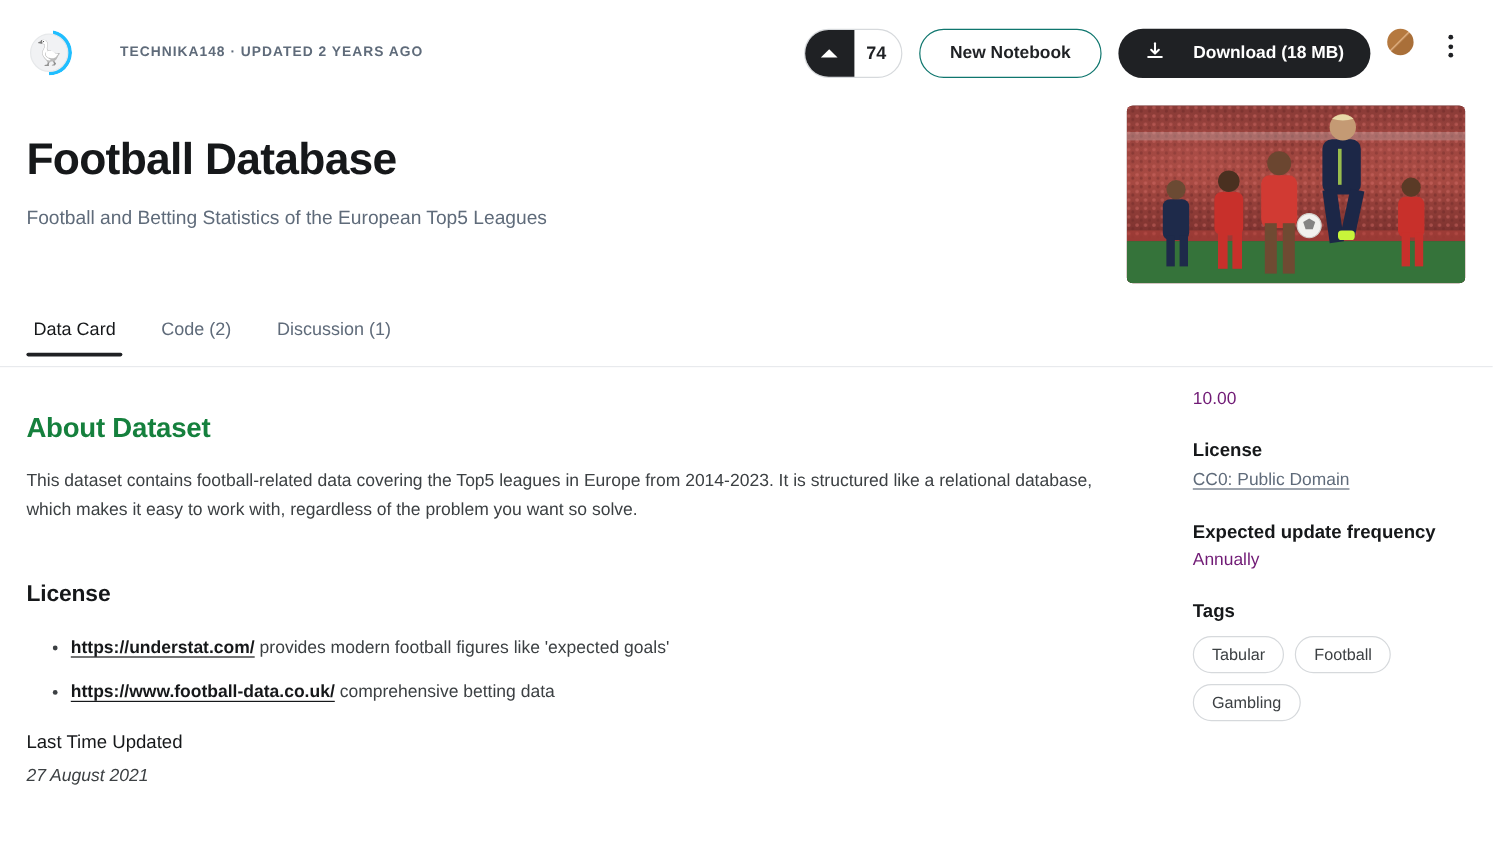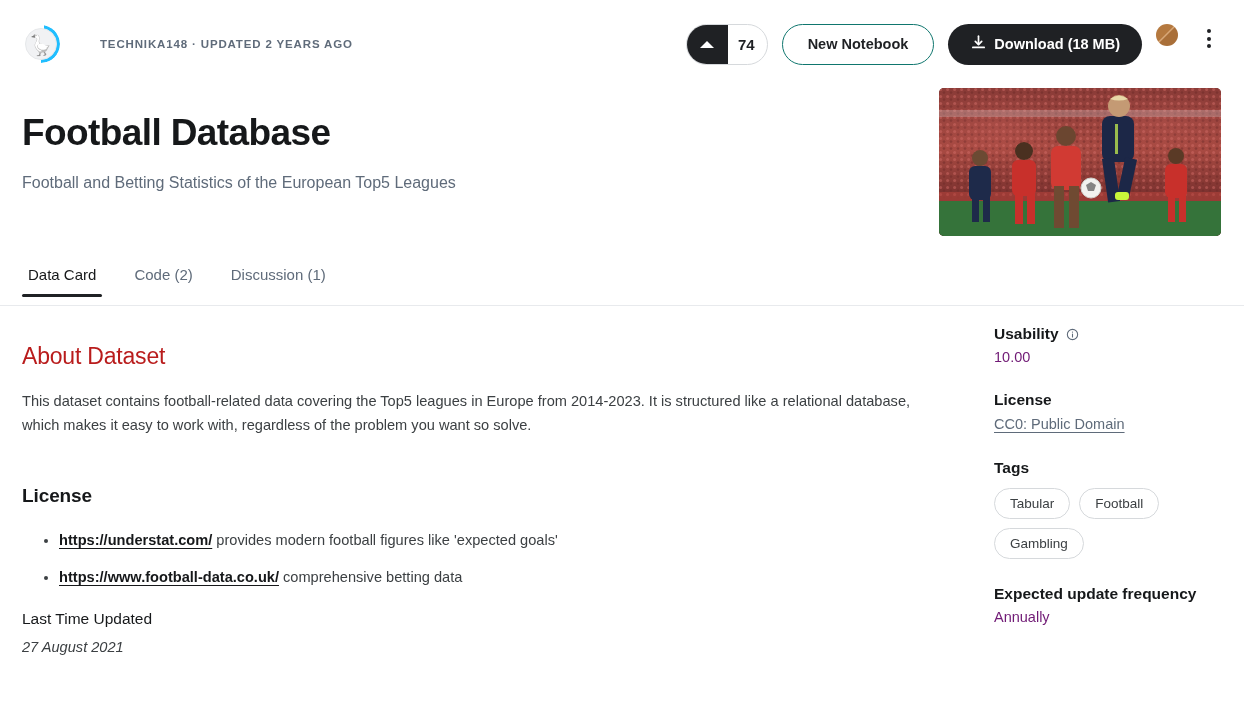"Download (18 MB)" .btn-dark { gap: 7px -> 23px }
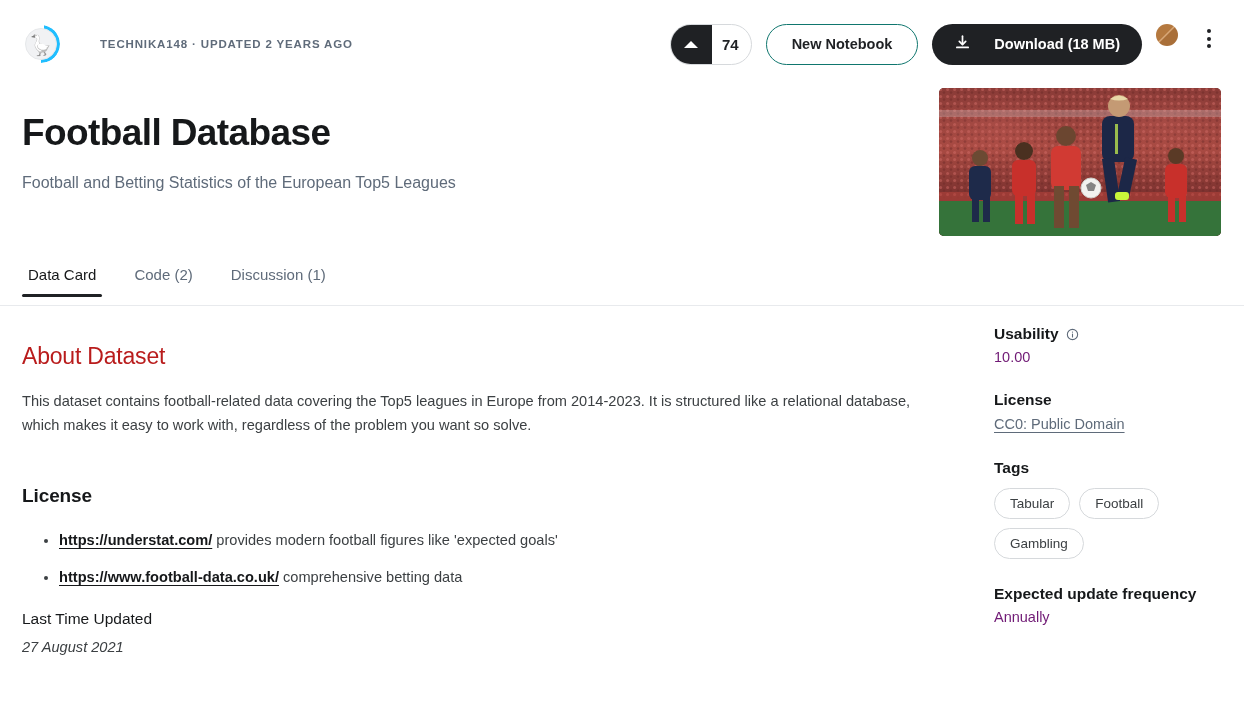"Usability" div.side-head { html: <div> <span>Usability</span> <span> <svg> <circle></circle> <line></line> <circle></circle> </svg> </span> </div> -> none }
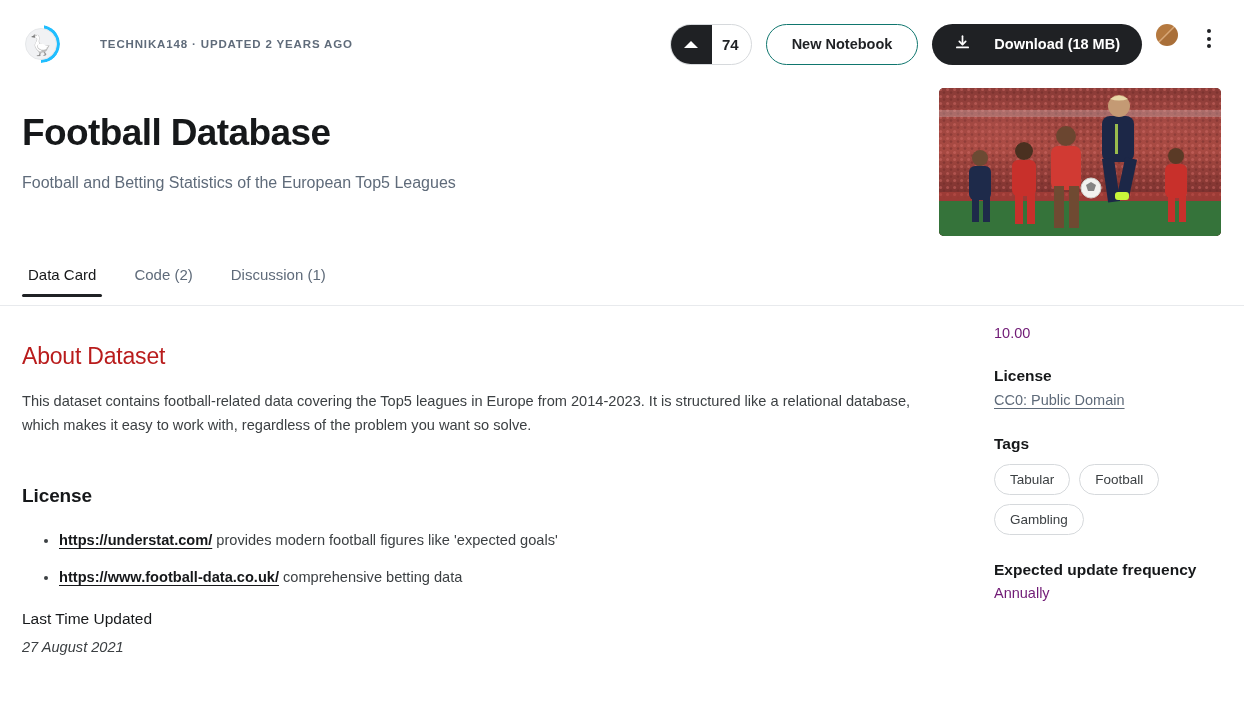"About Dataset" .h-about { color: #b91c1c -> #15803d; font-weight: 400 -> 700 }
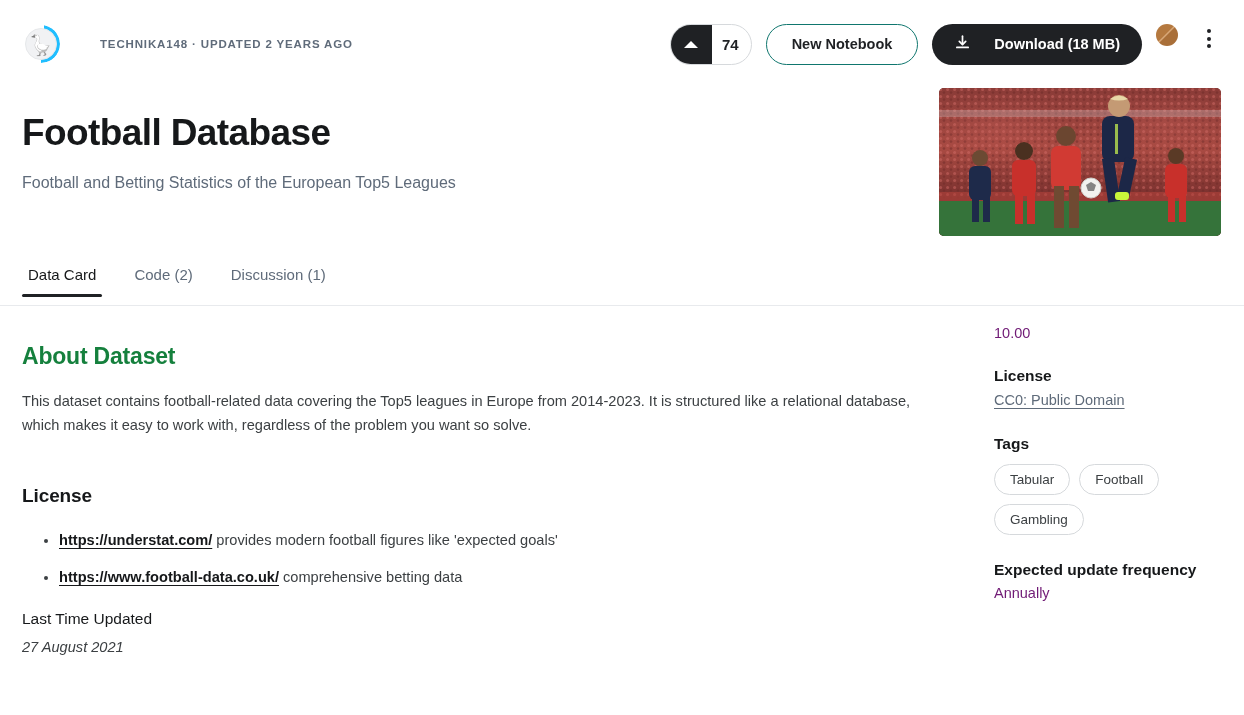"Tags" div.side-block { order: before "Expected update frequency" -> after "Expected update frequency" }
